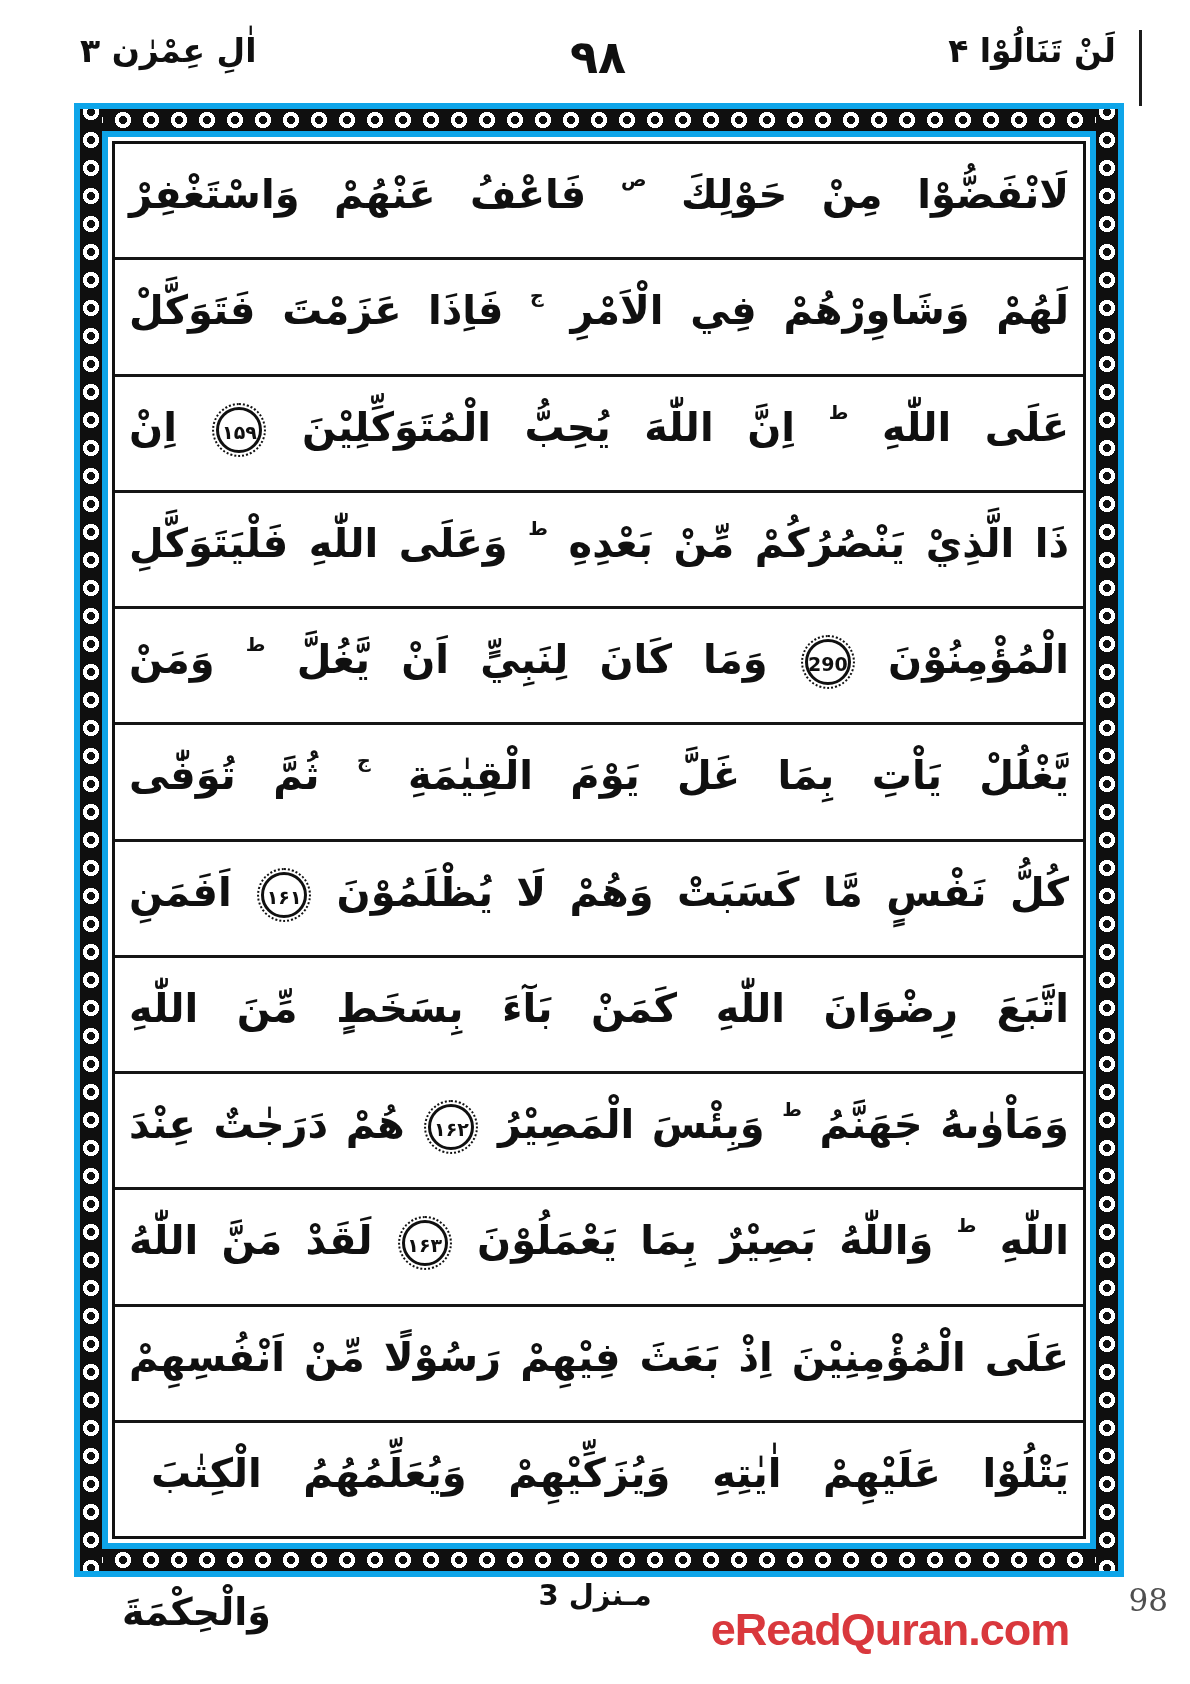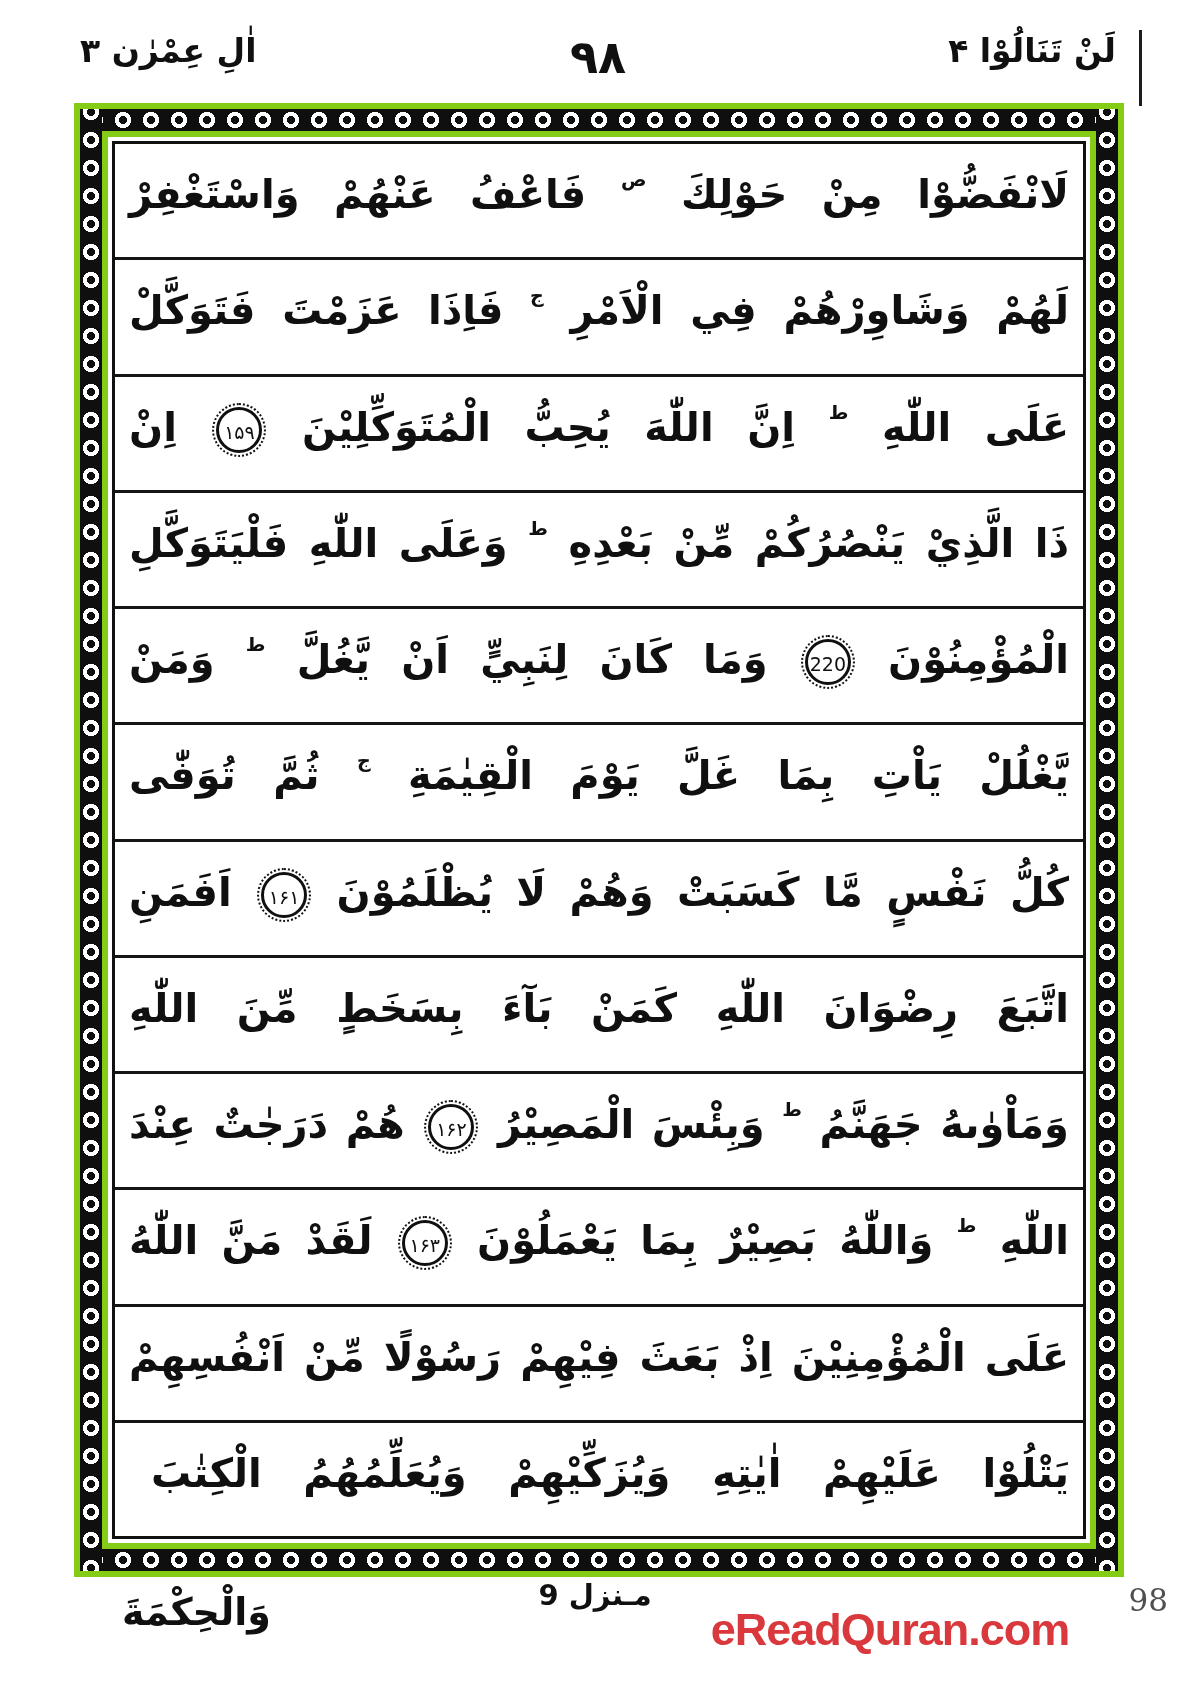"لَانْفَضُّوْا مِنْ حَوْلِكَ ص فَاعْفُ" .frame { background: #84cc16 -> #0ea5e9 }
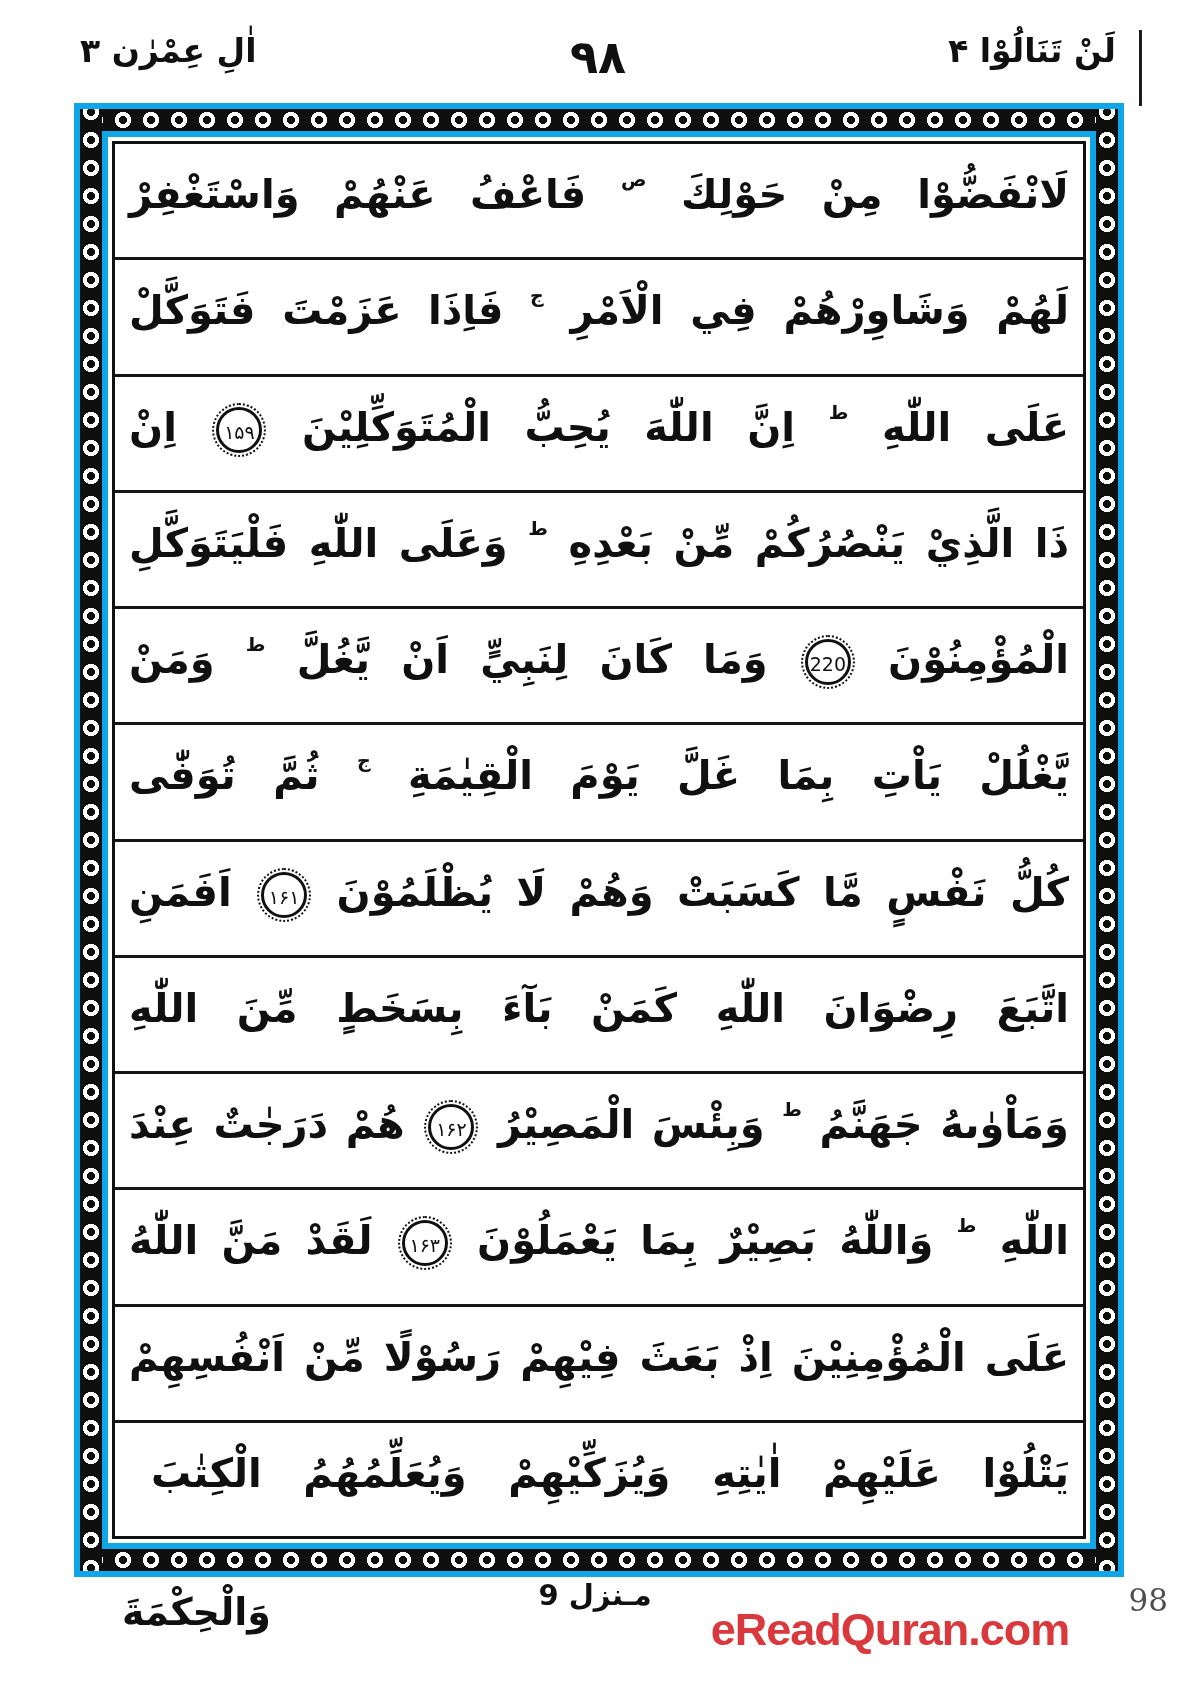"۱۵۹" .ayah-marker { font-weight: normal -> bold }
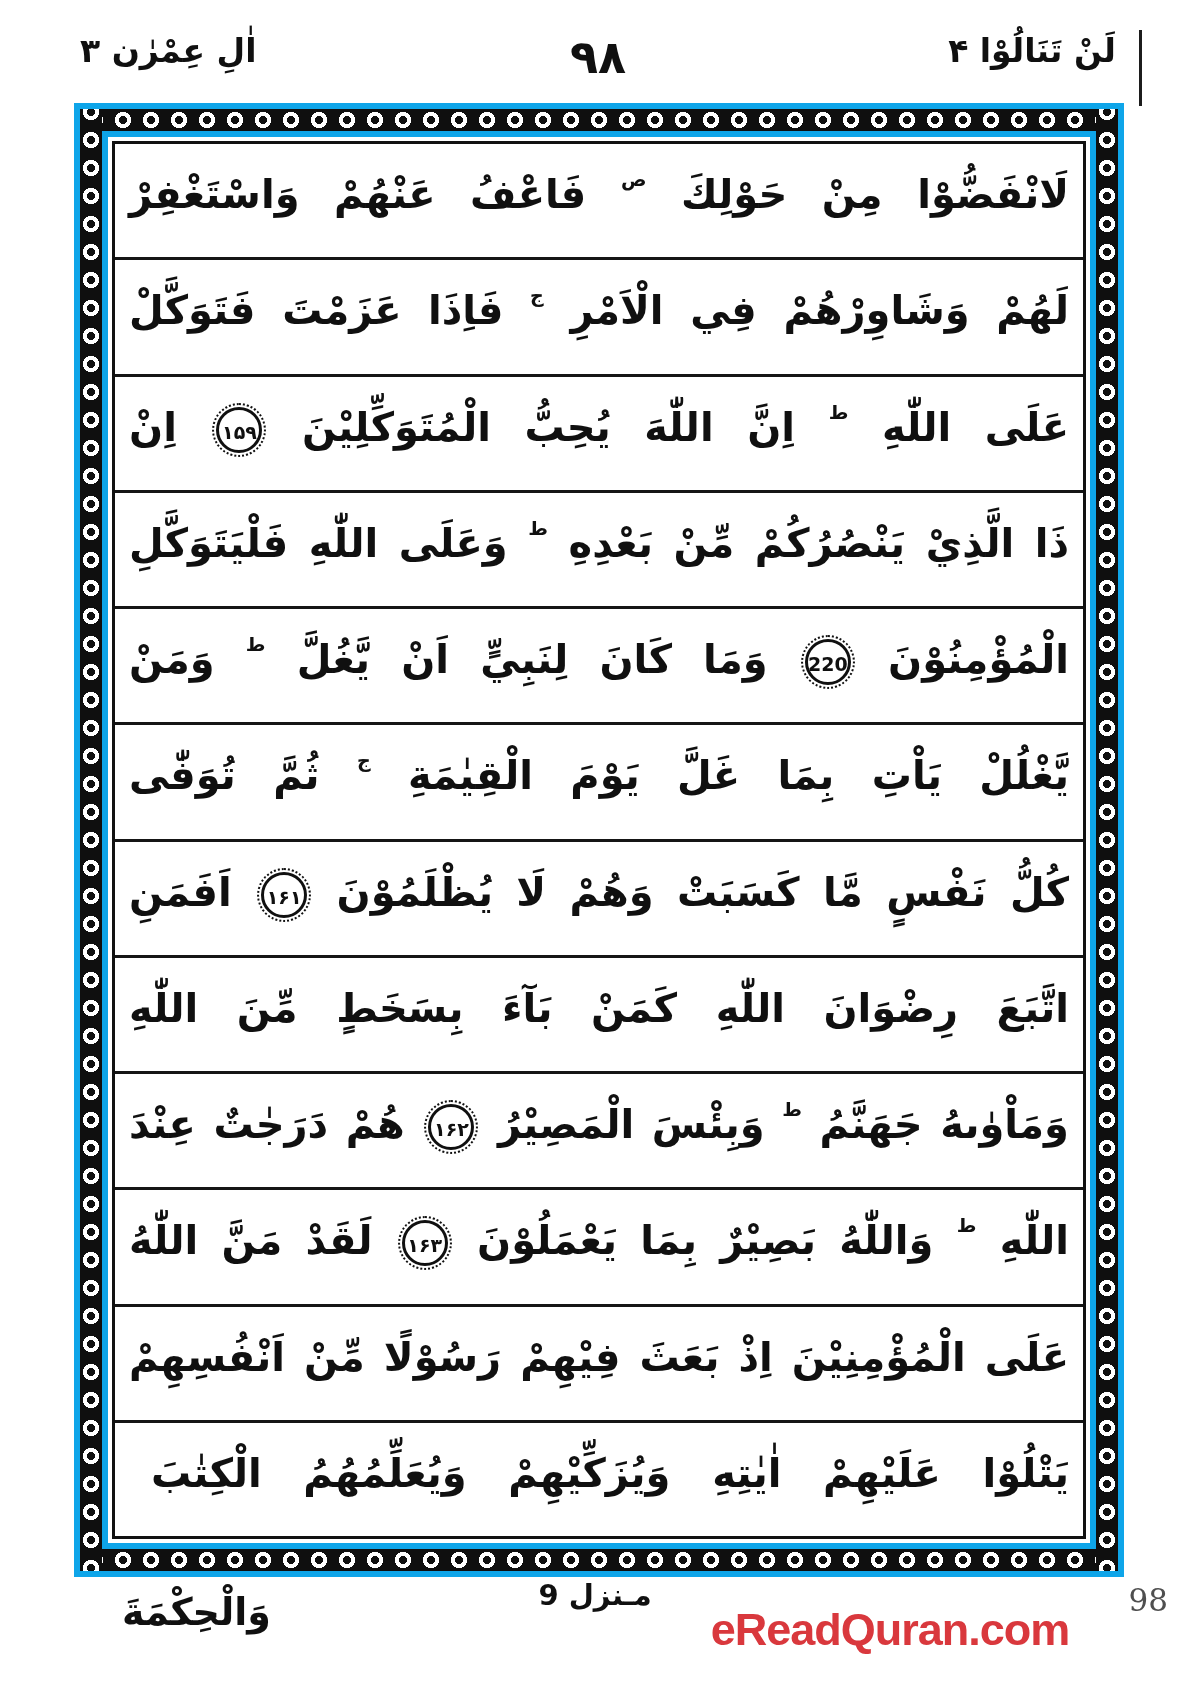"220" span.ayah-marker { text: 220 -> 290 }
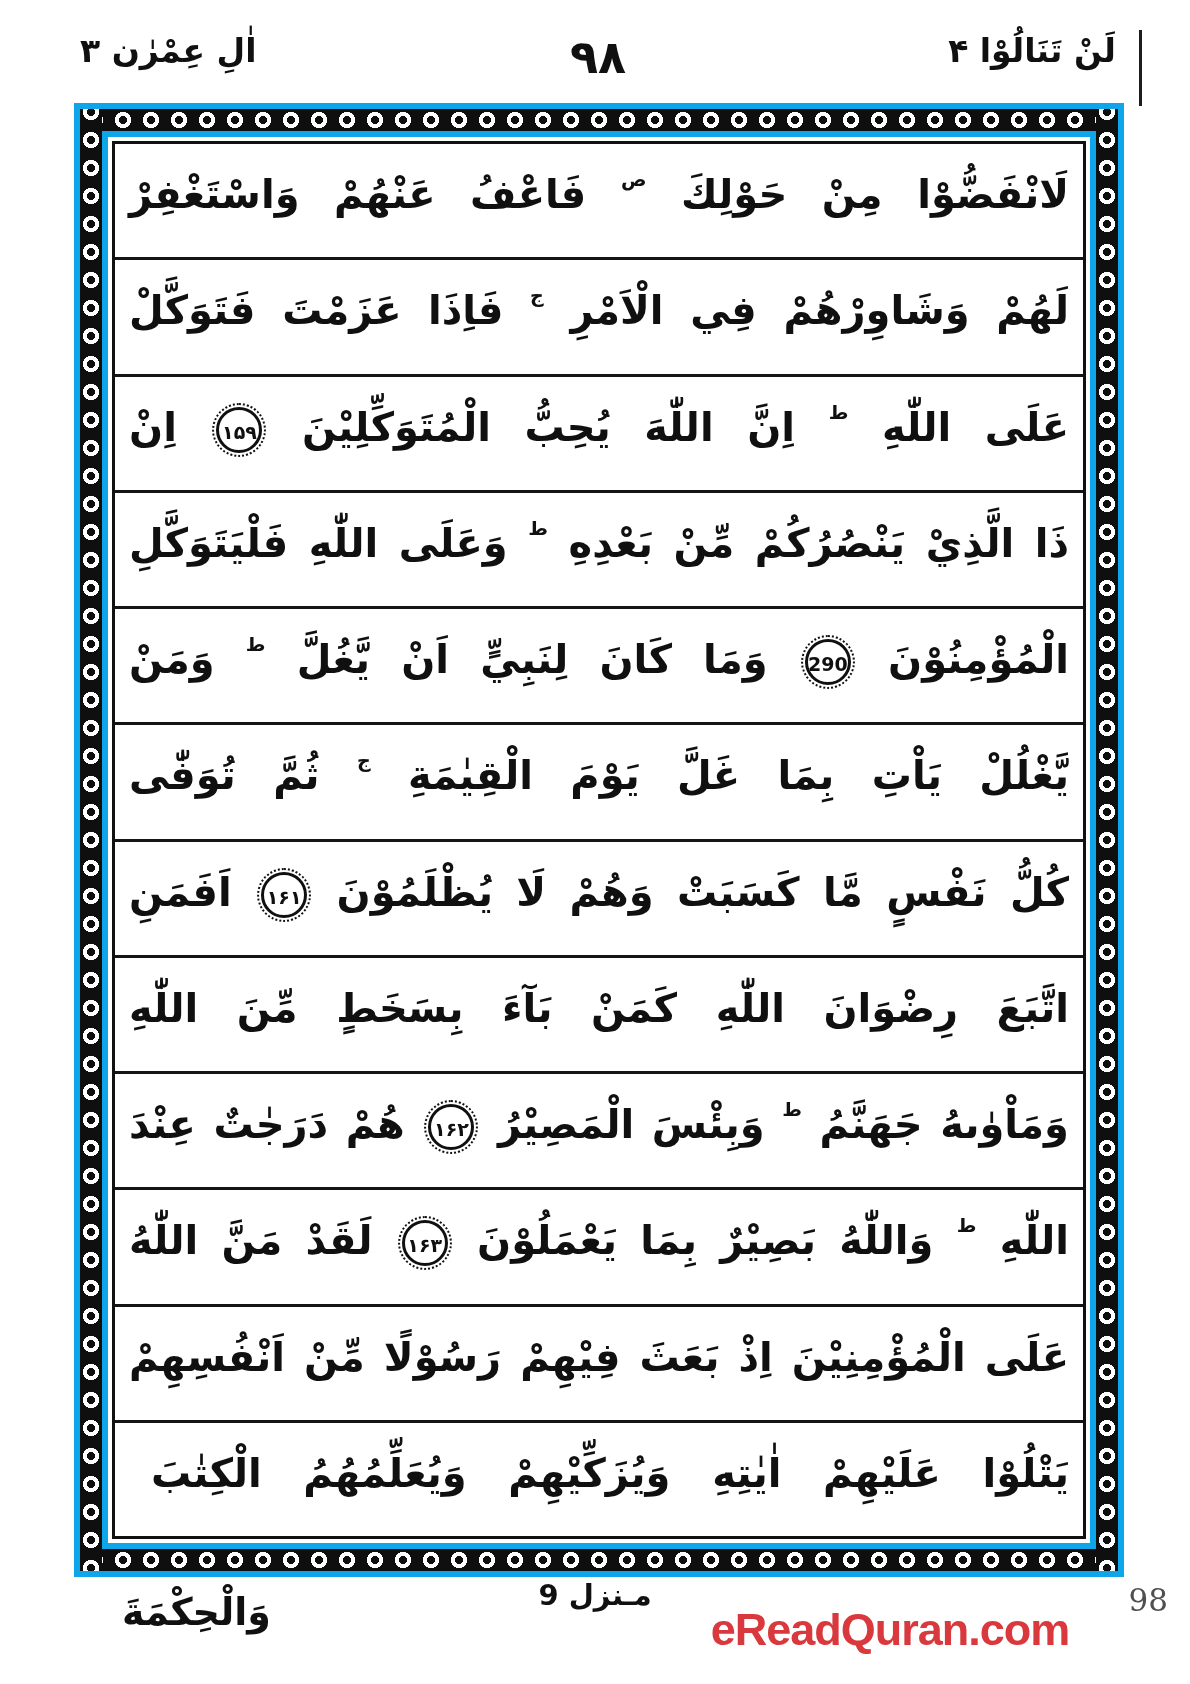"مـنزل 9" span.manzil { text: 9 -> 3 }
